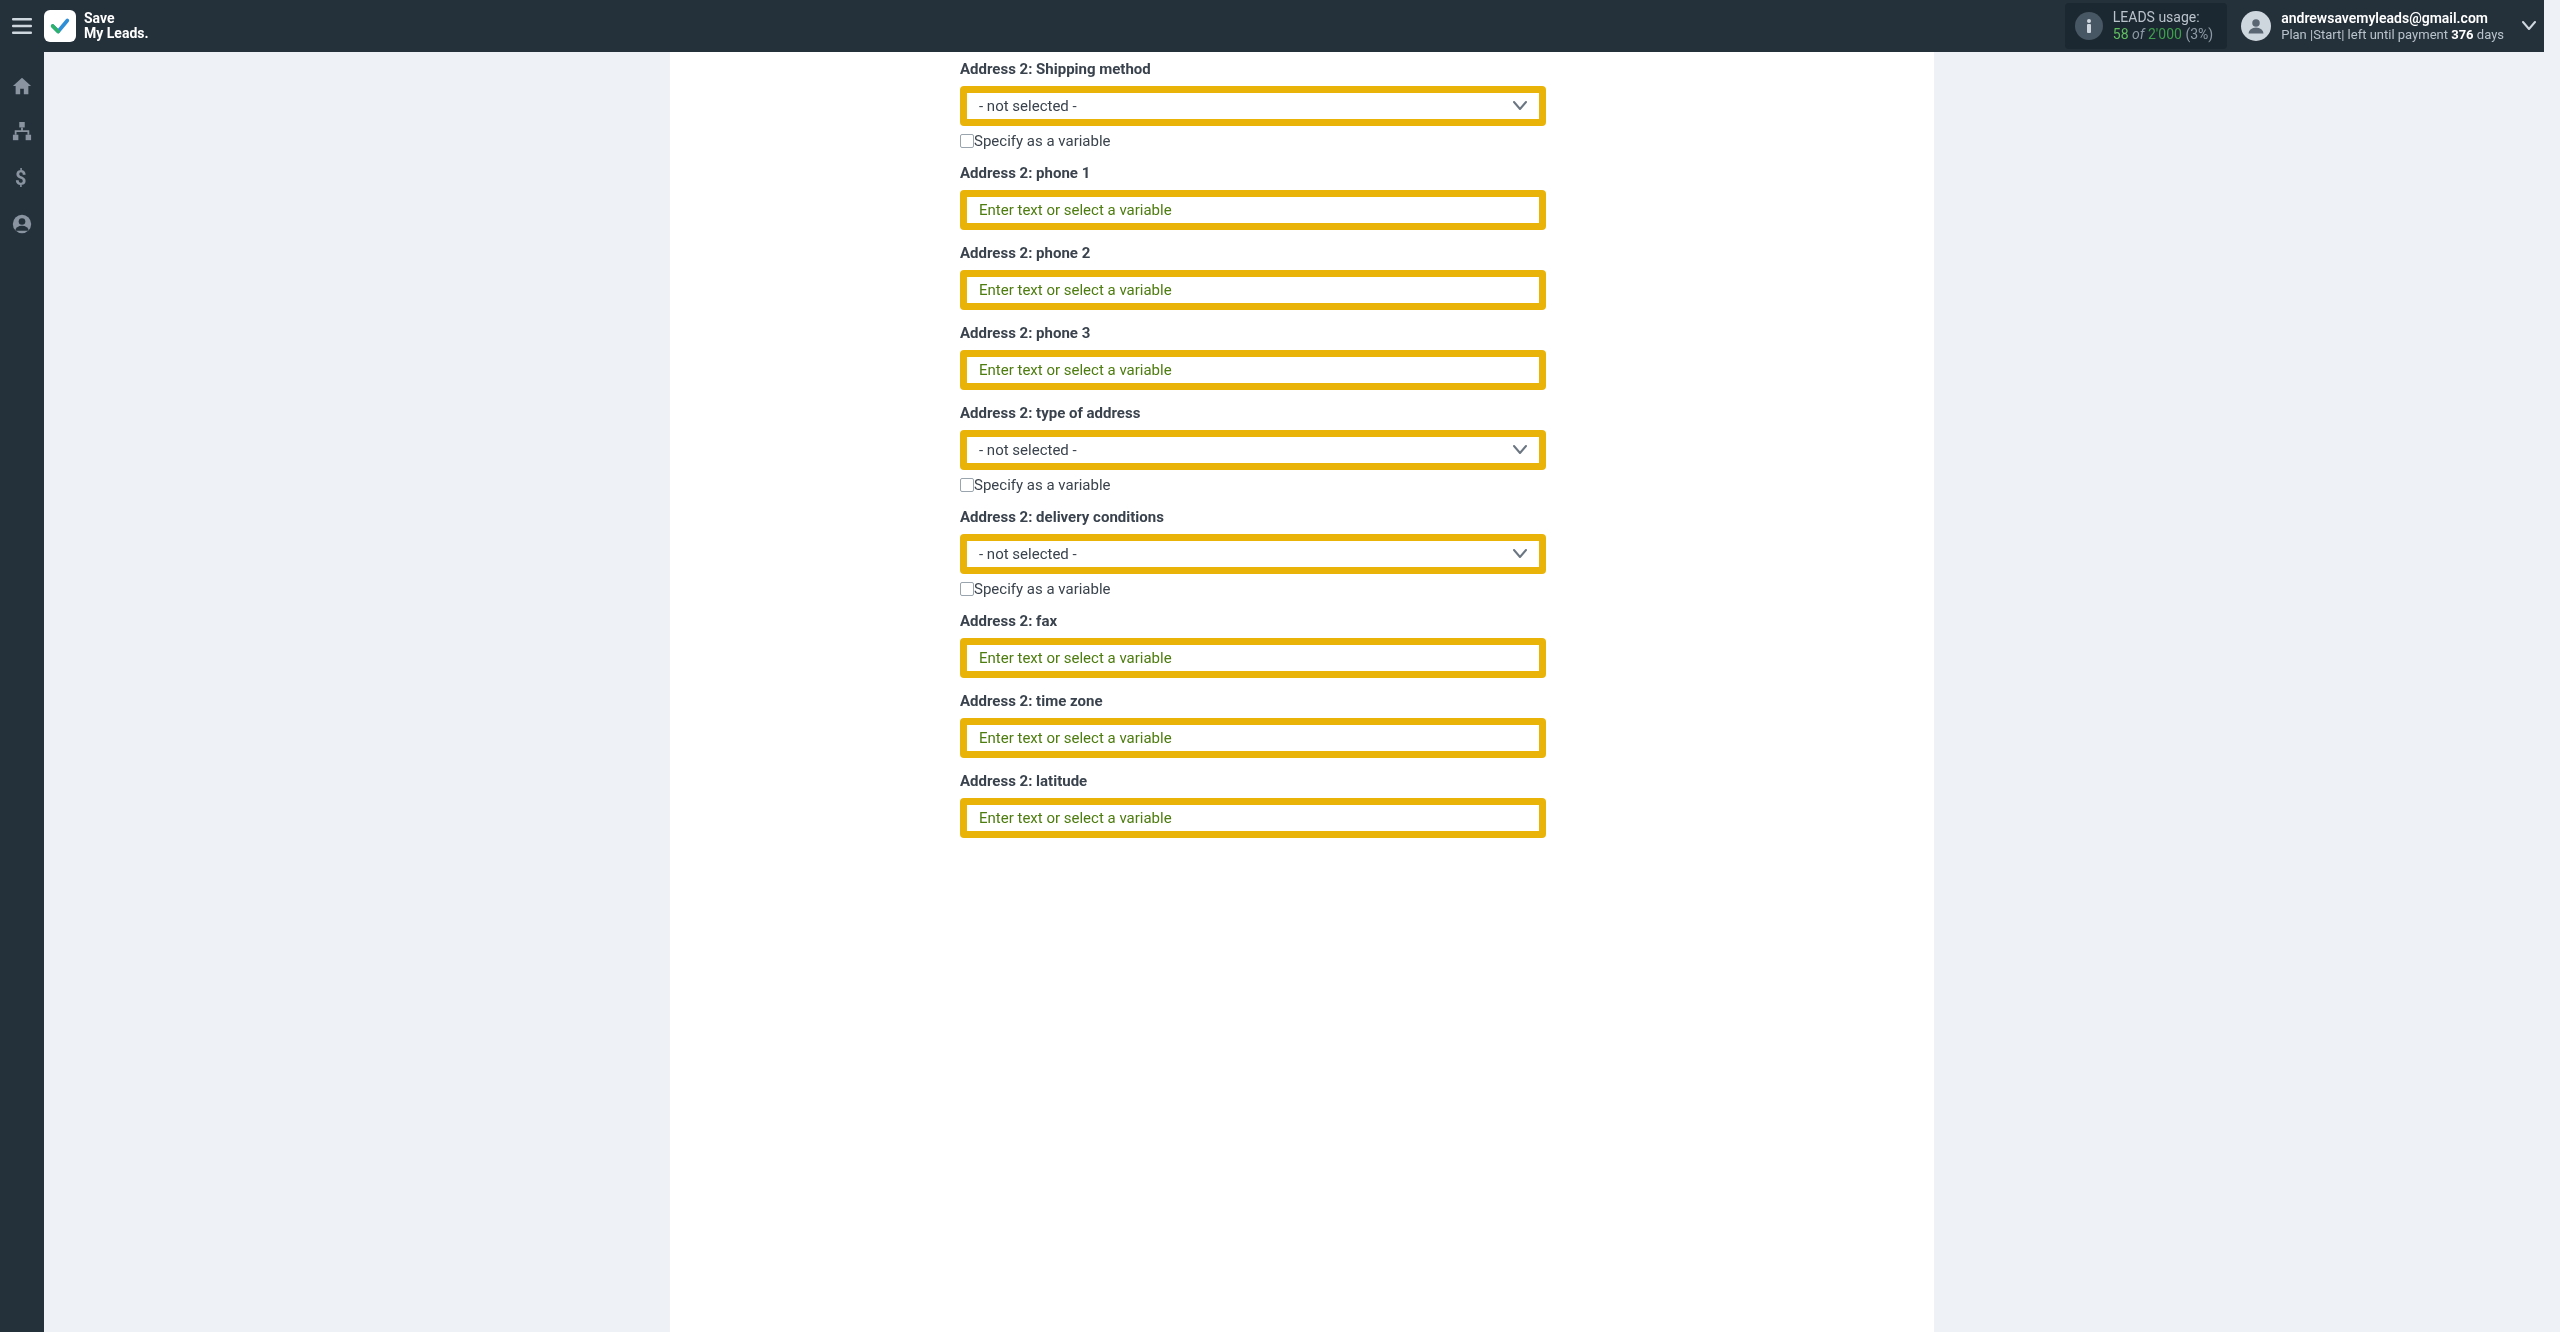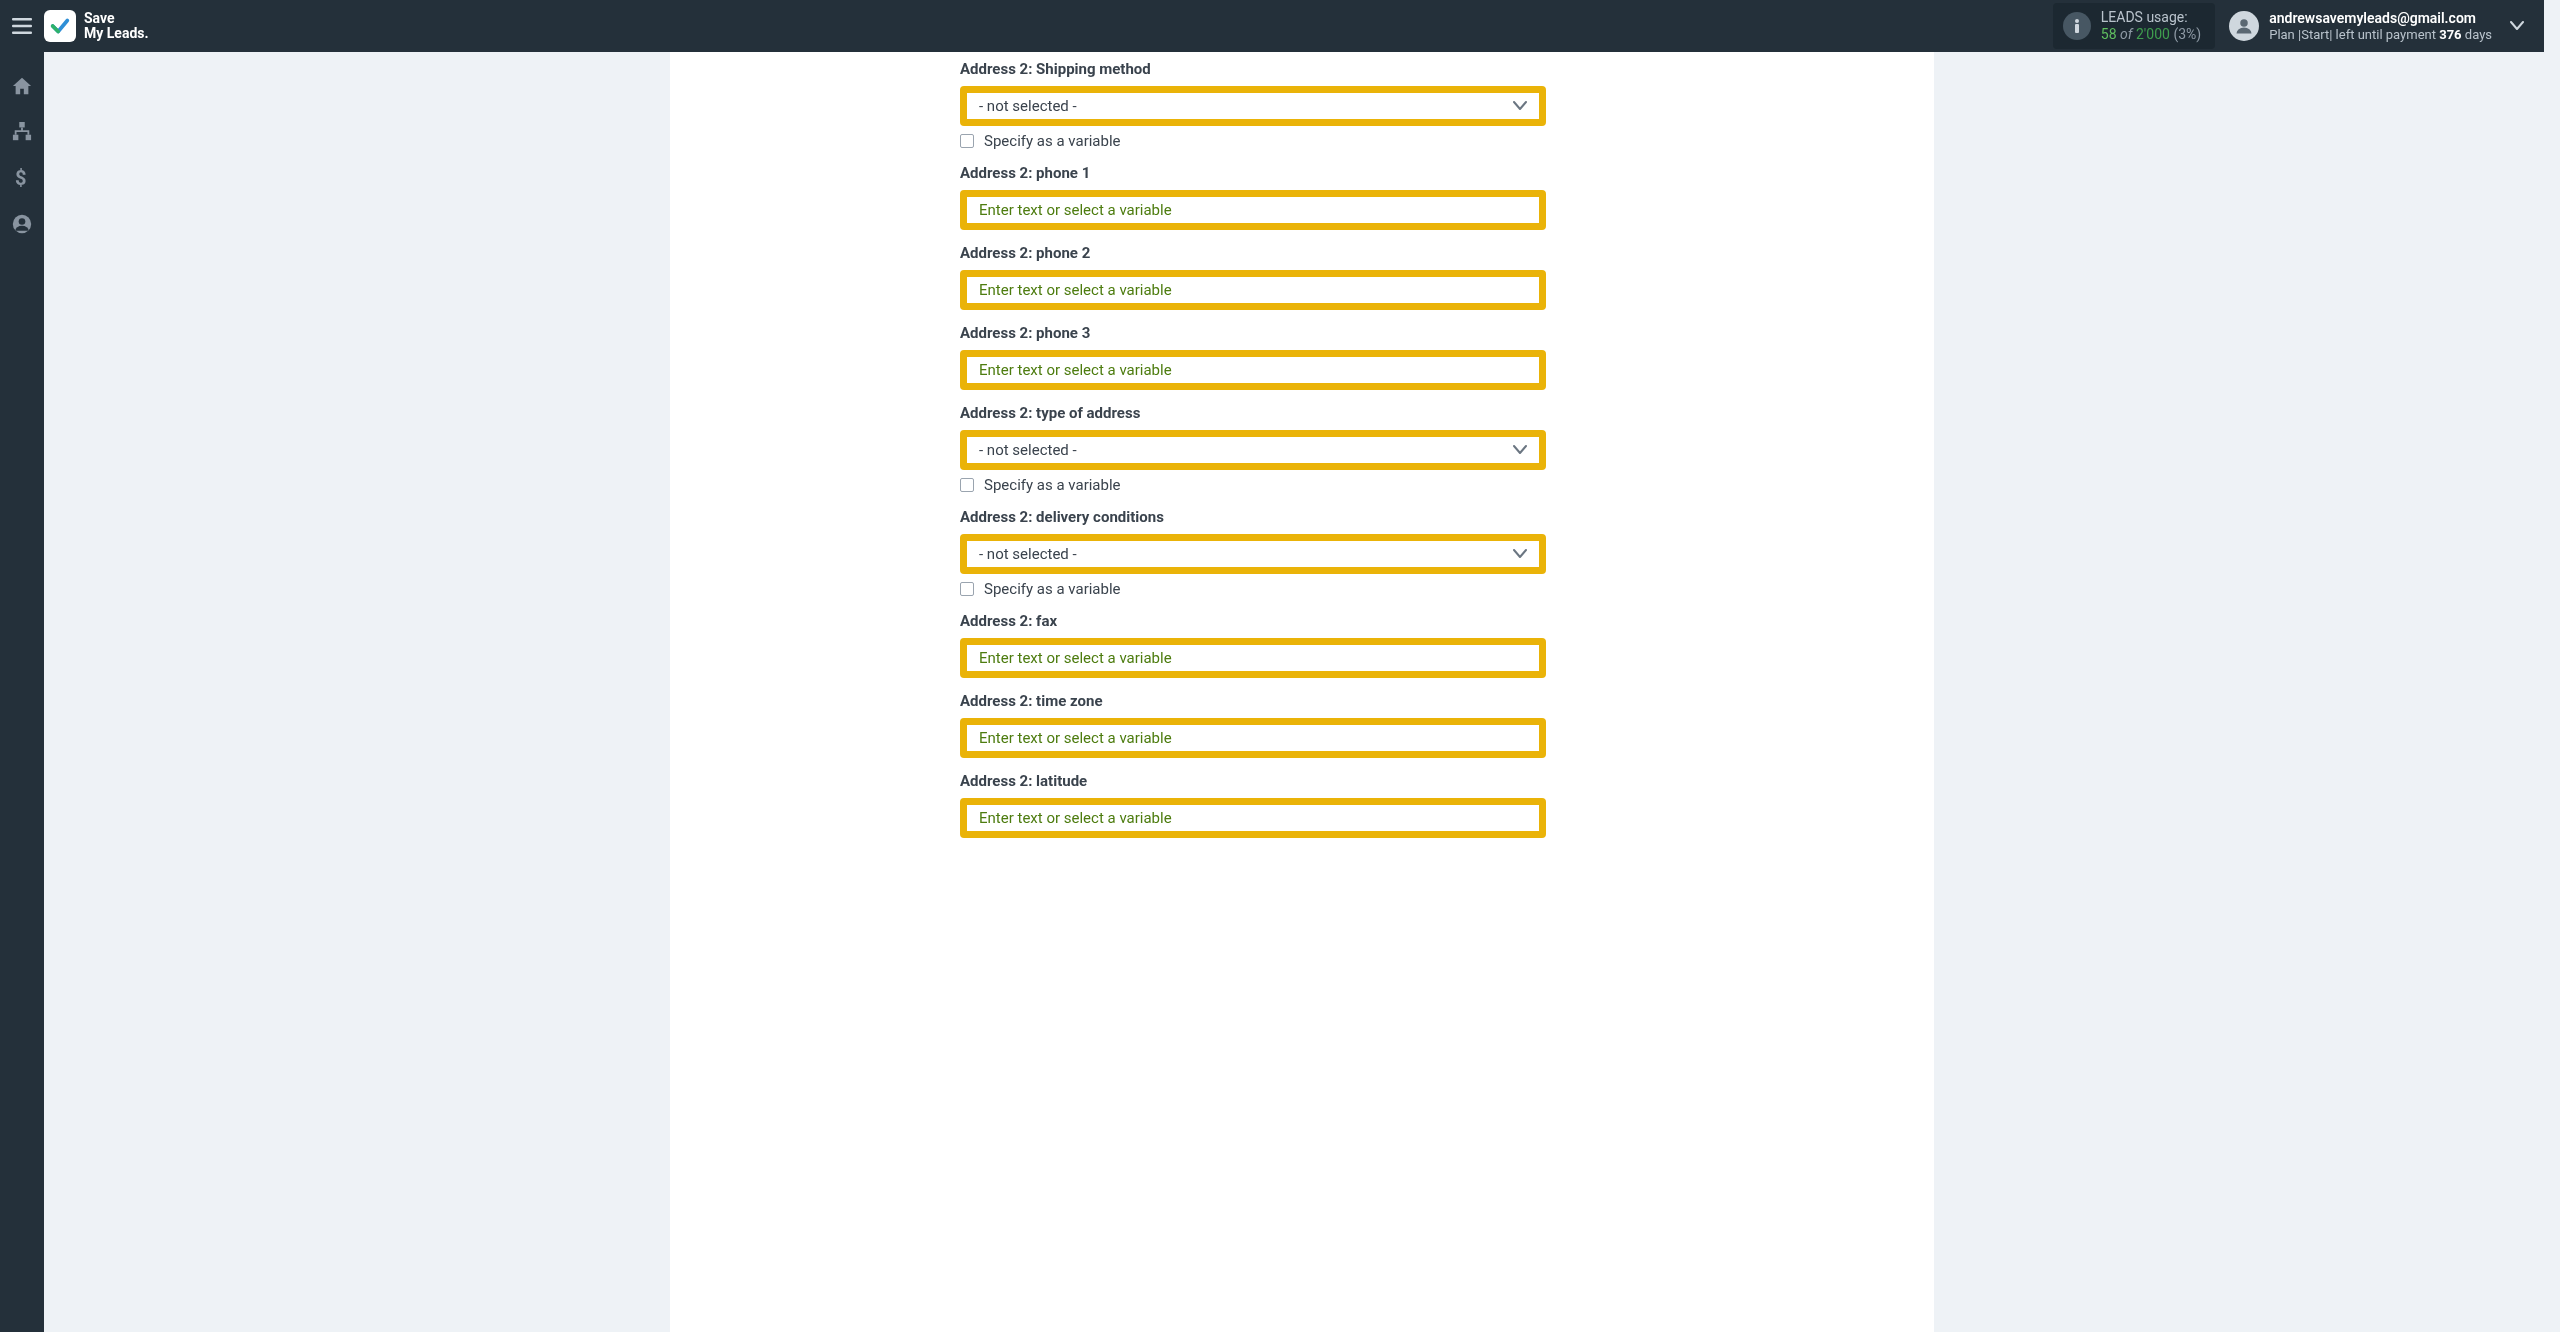"andrewsavemyleads@gmail.com" .user-box { padding-right: 20px -> 8px }
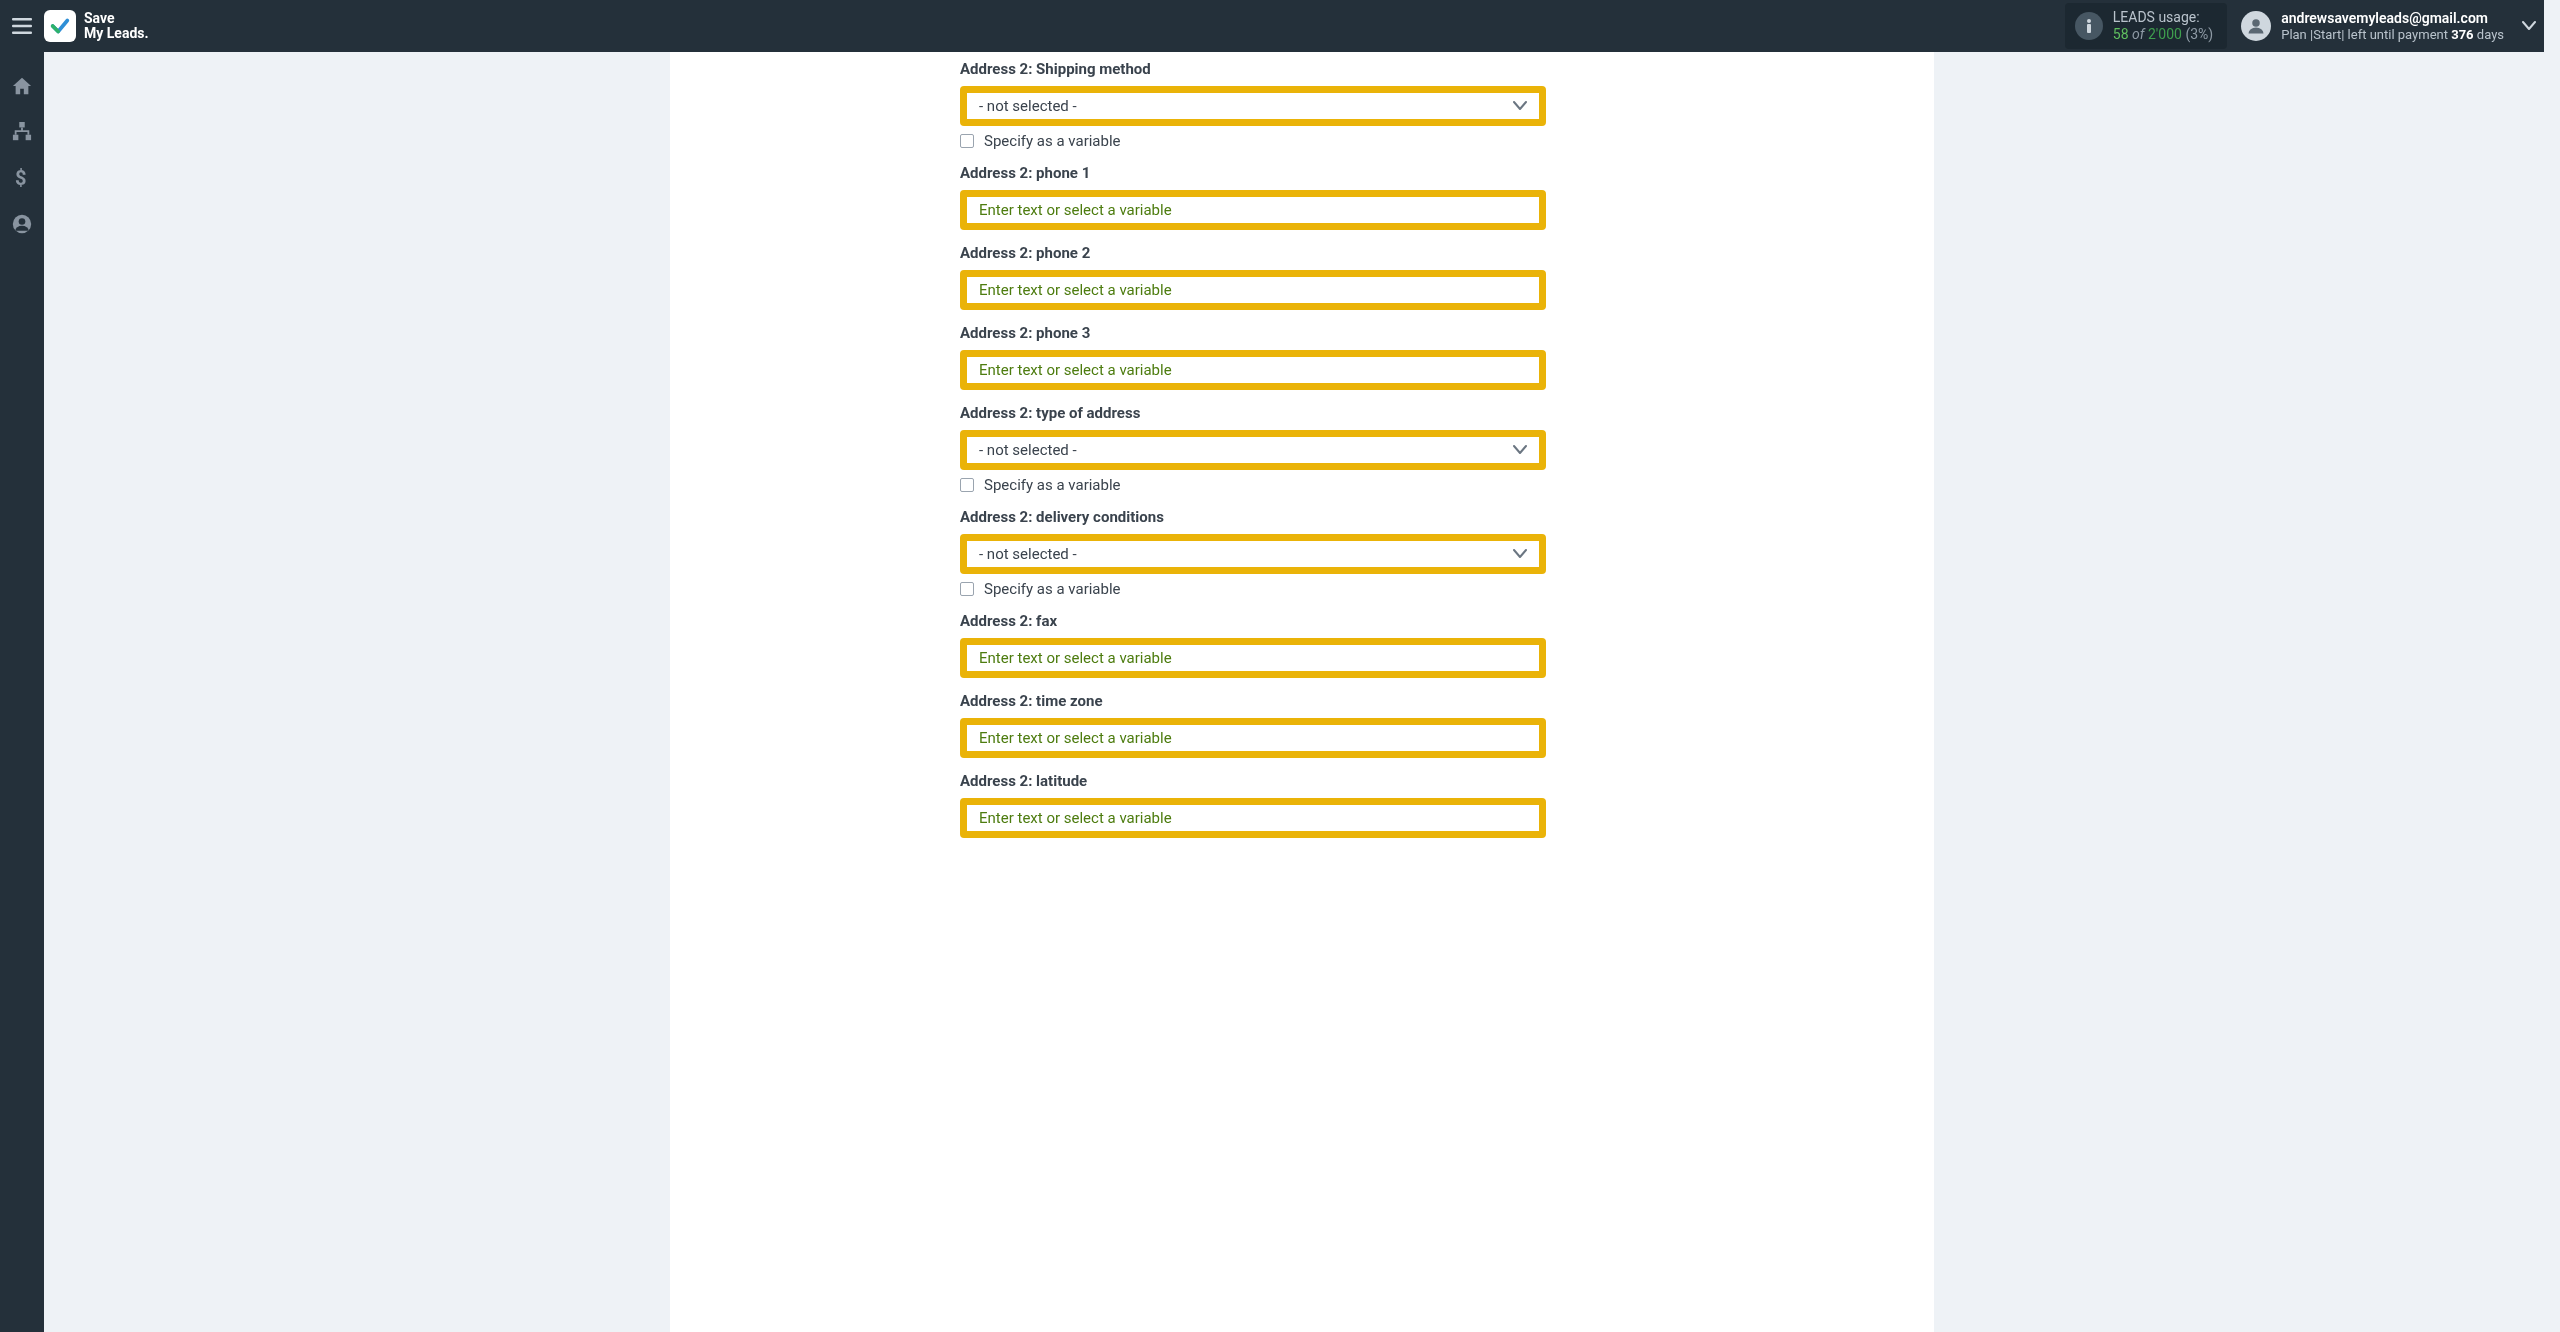"Specify as a variable" .checkbox-row { gap: 10px -> 0 }
